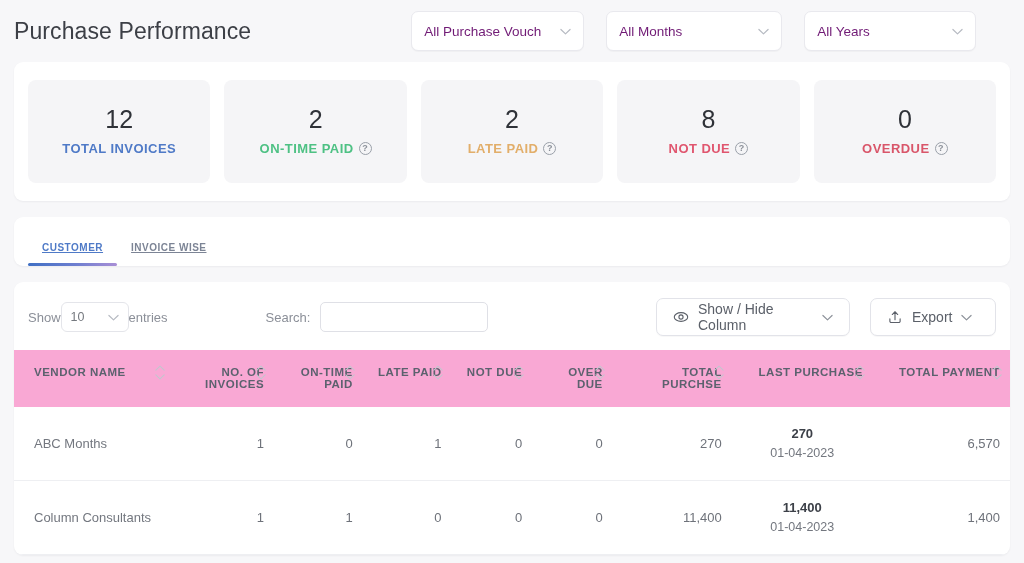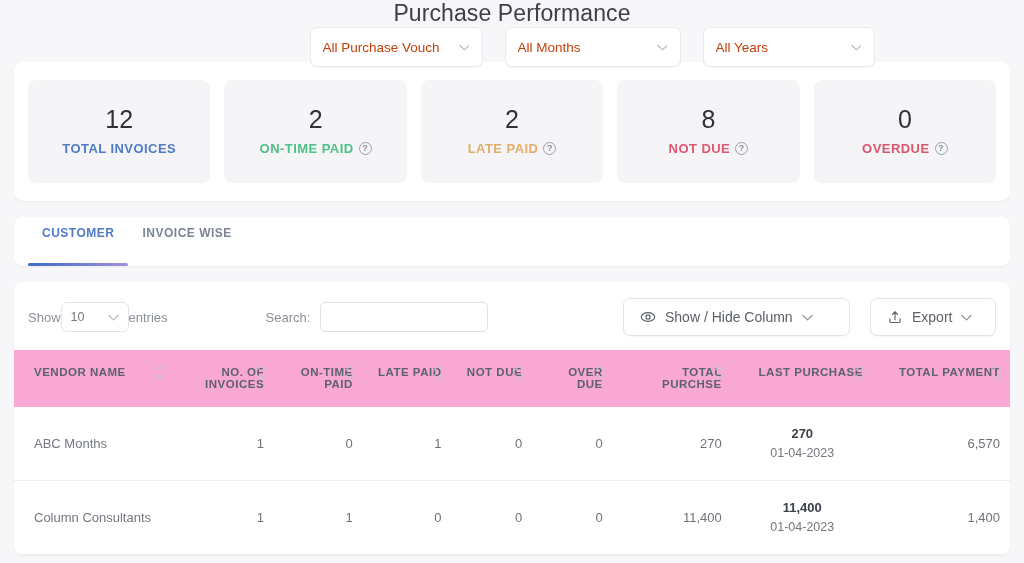"Purchase Performance" .topbar { flex-direction: column -> none }
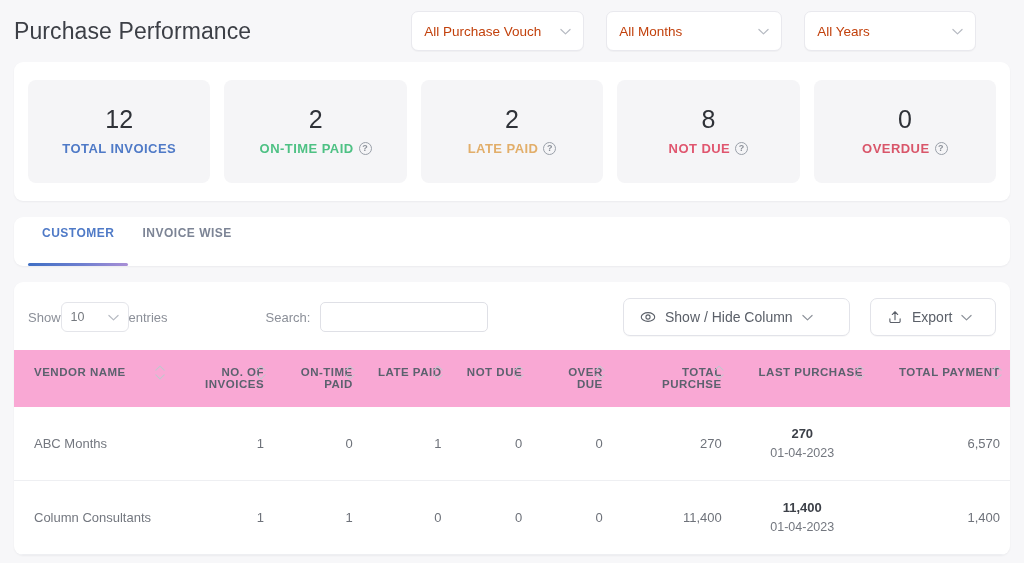"All Purchase Vouch" .select-box .sv { color: #c2410c -> #701a75 }
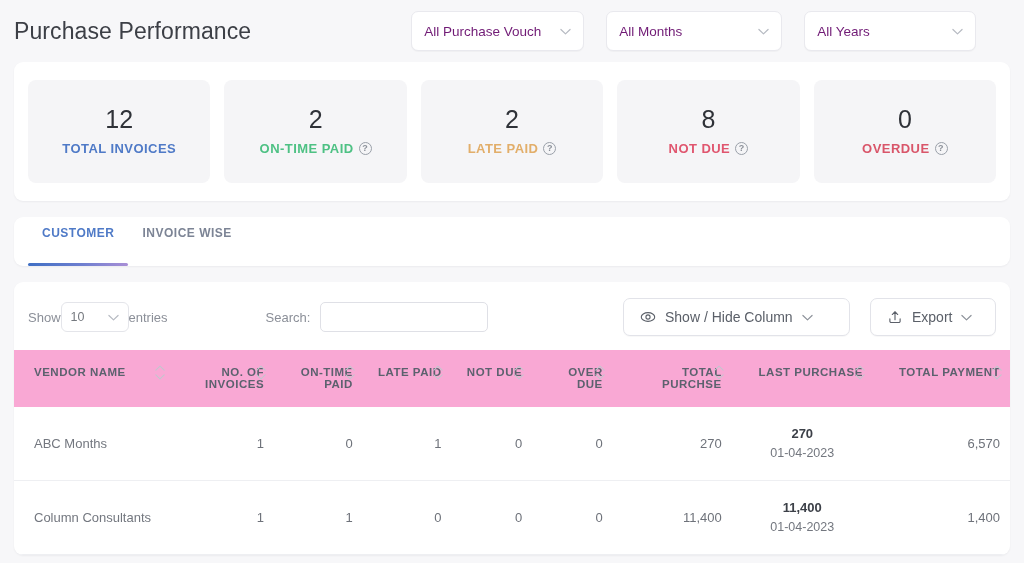"CUSTOMER" .tab { font-size: 12px -> 10px; padding: 0 14px 26px 14px -> 0 14px 13px 14px; text-decoration: none -> underline }
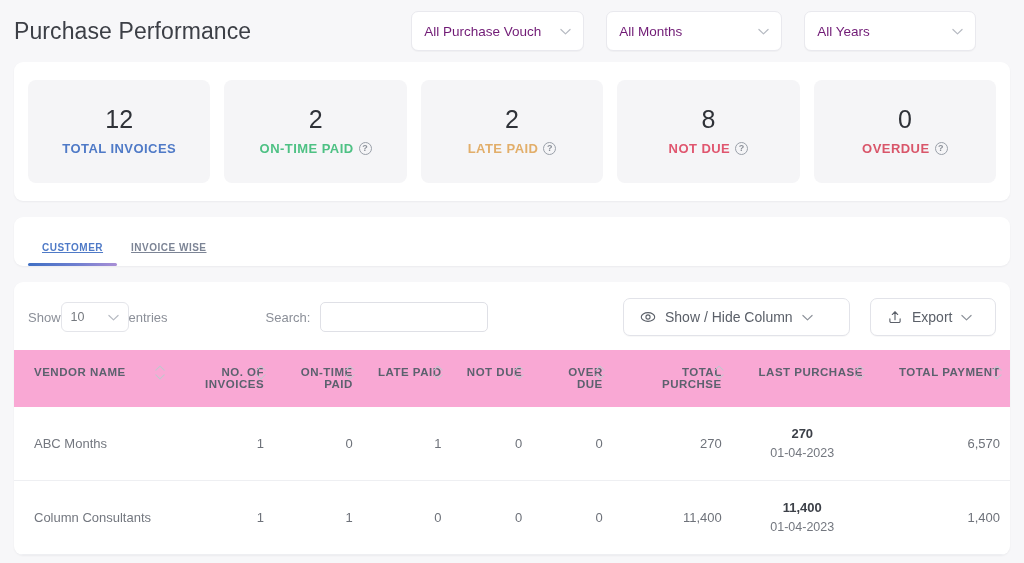"Show / Hide Column" .btn-col { width: 227px -> 194px }
